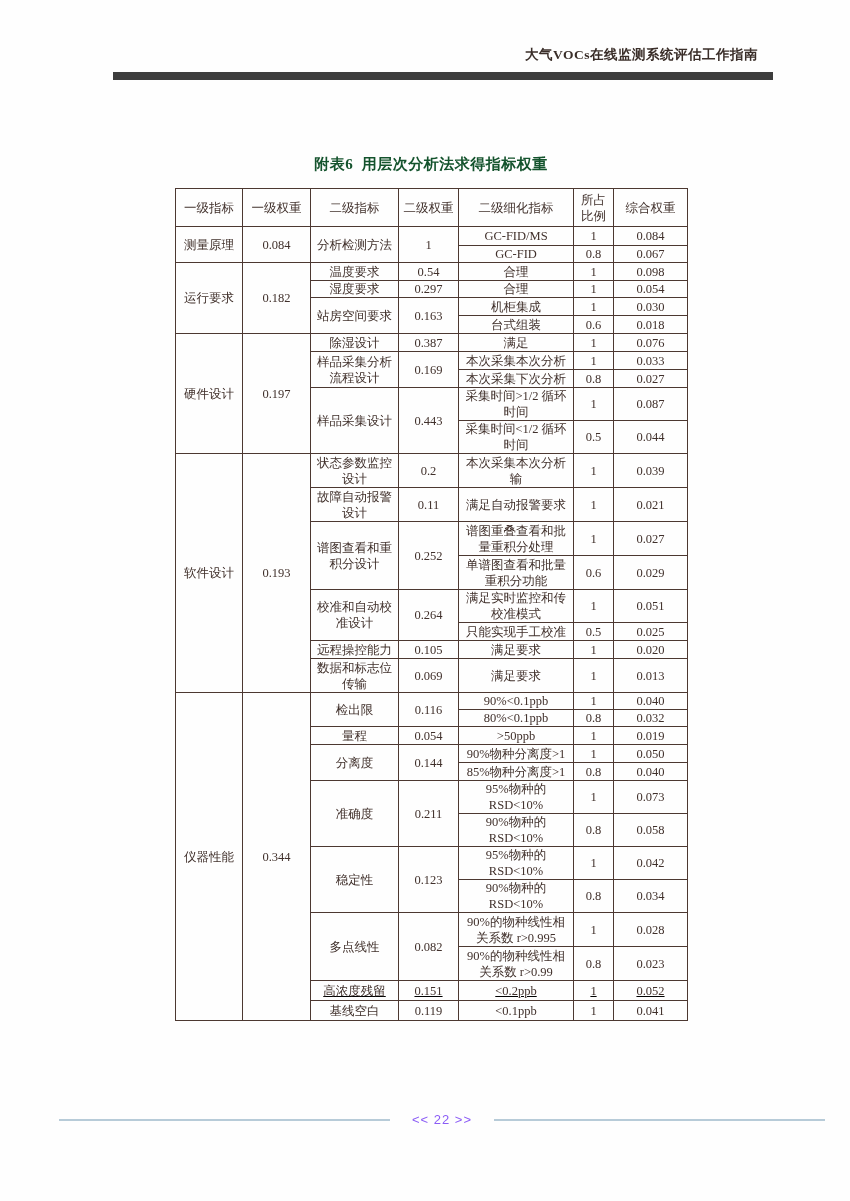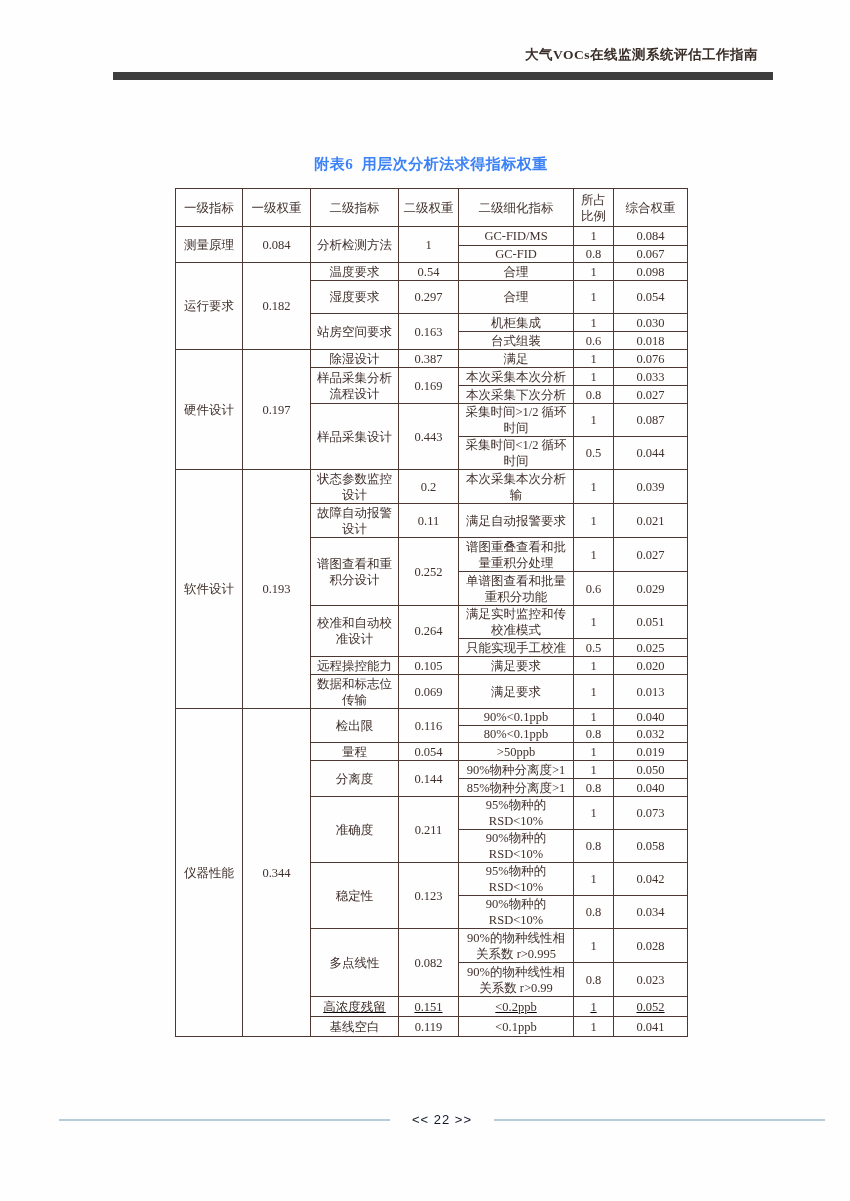"附表6 用层次分析法求得指标权重" #table-title { color: #3b82f6 -> #14532d }
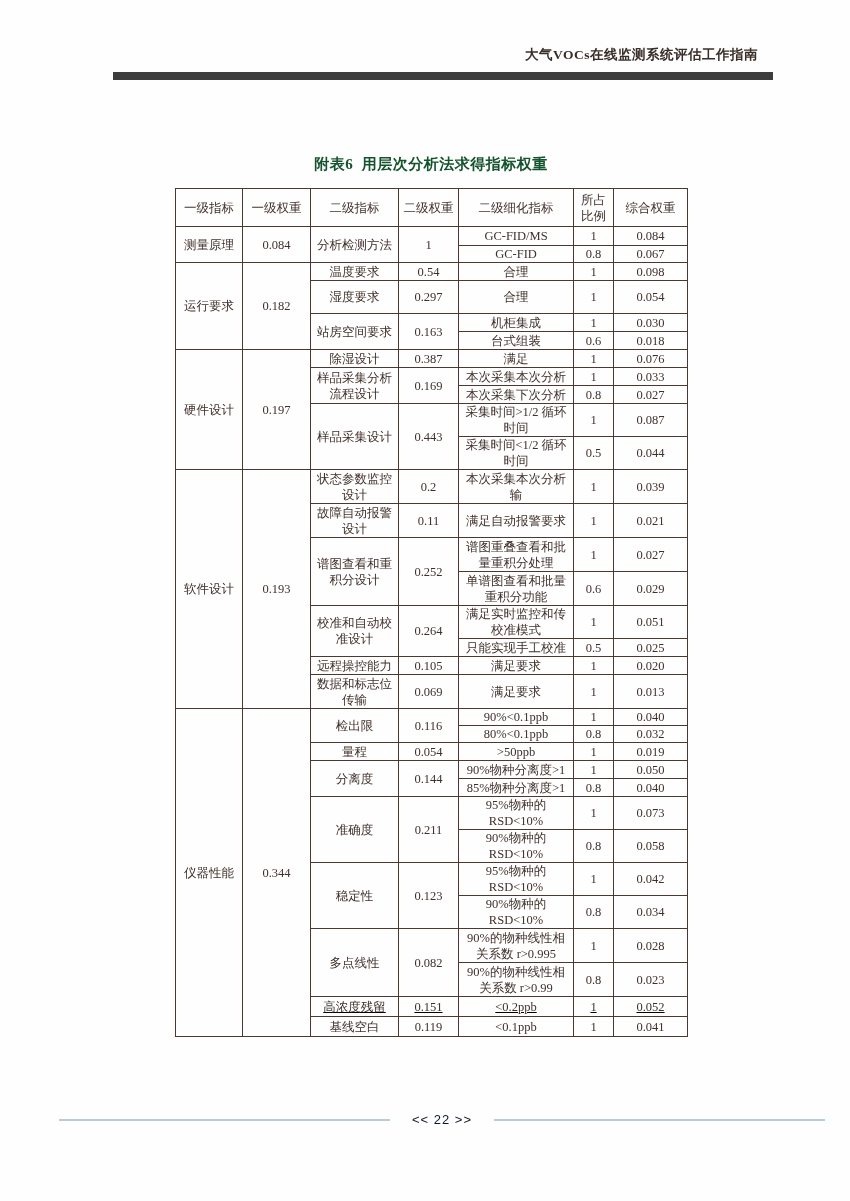"湿度要求" tr { height: 33px -> 17px }
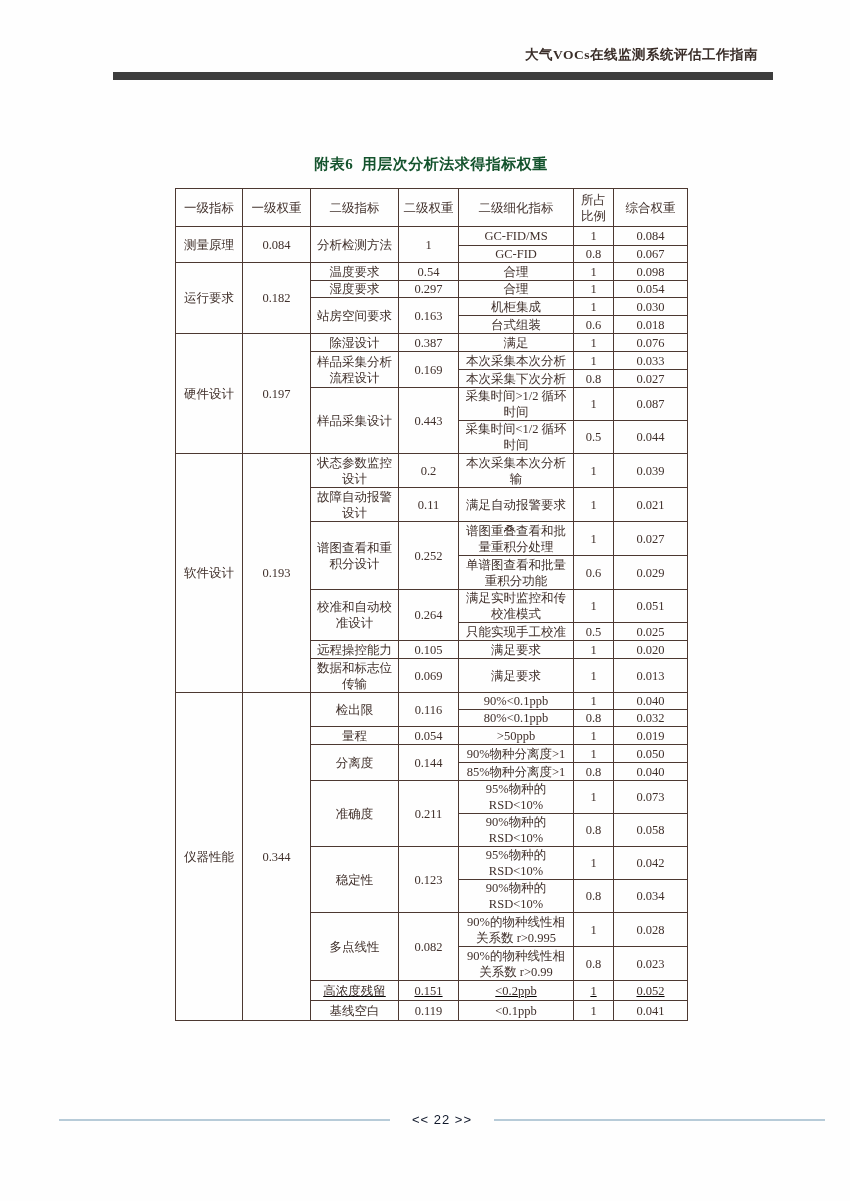"<< 22 >>" #page-number { color: #0f172a -> #8b5cf6 }
